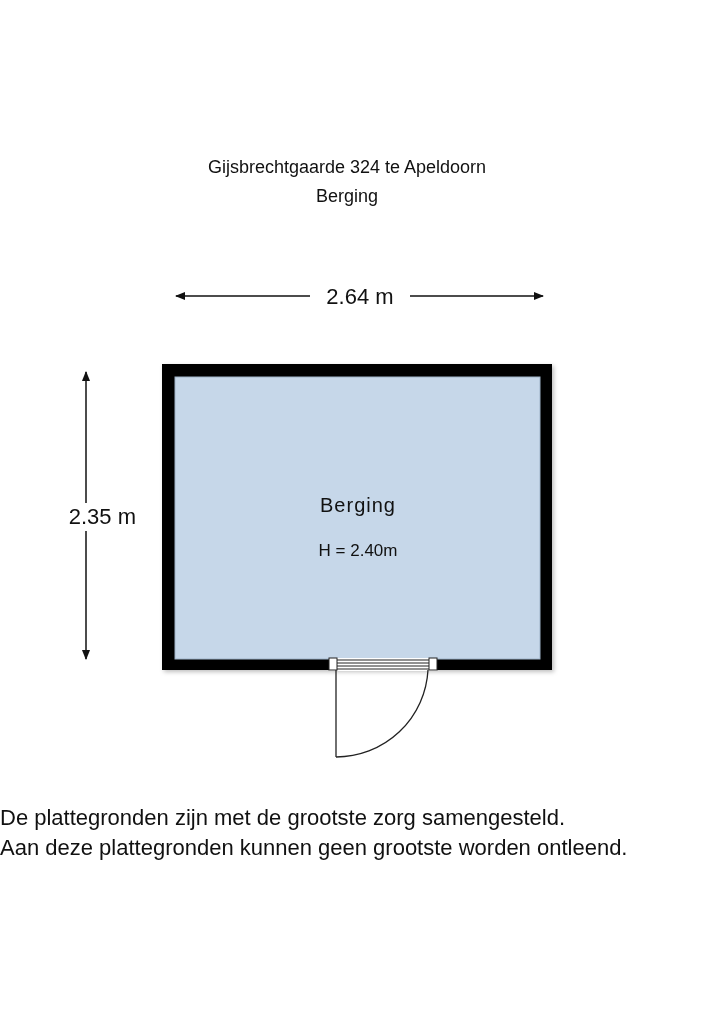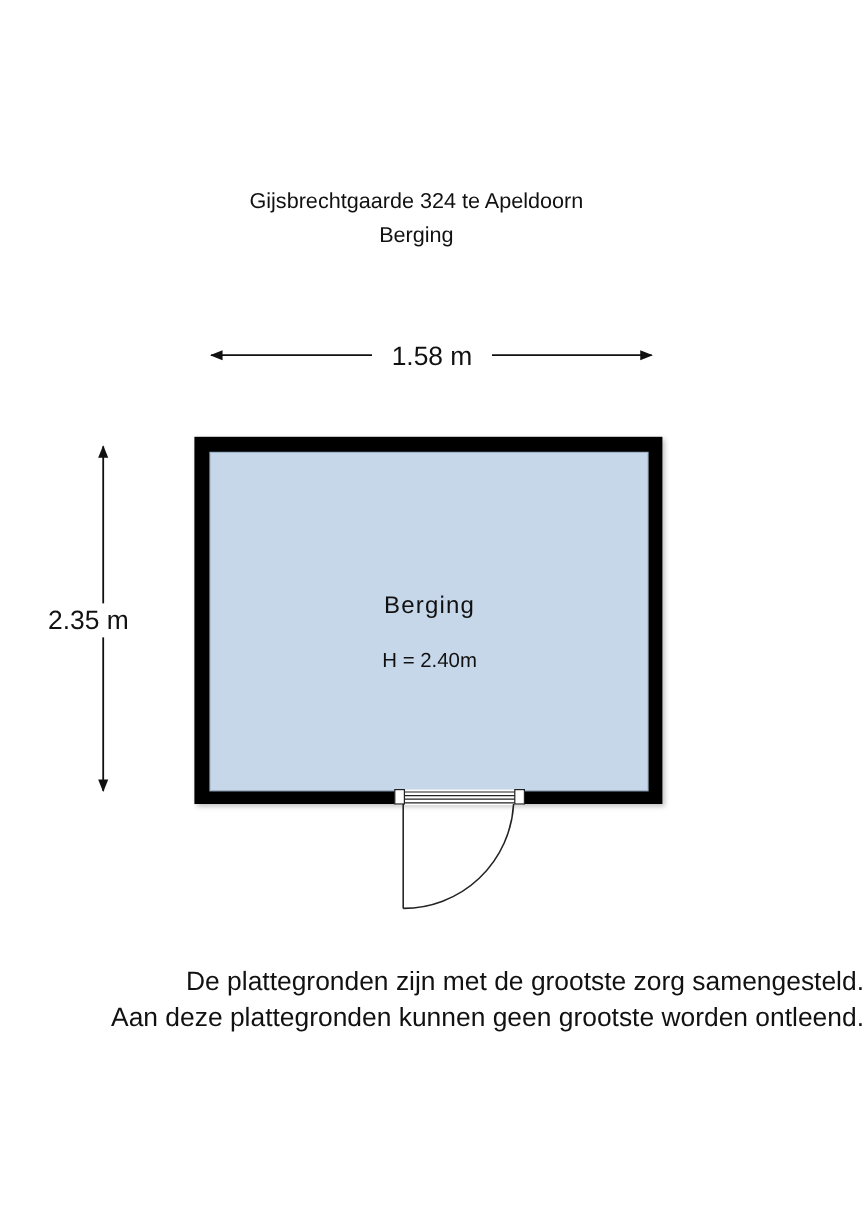"1.58 m" div.dim-h-label { text: 1.58 -> 2.64 }
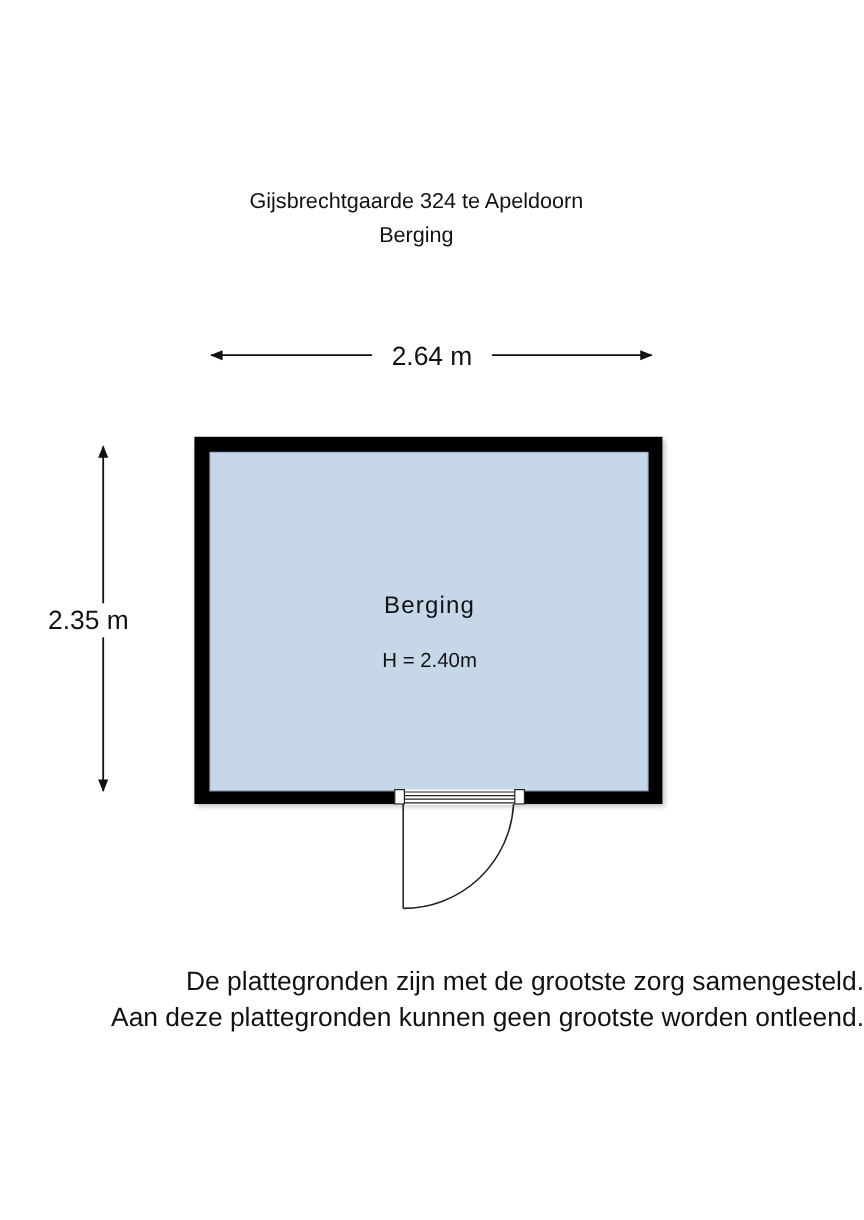"2.35 m" .dim-v-label { text-align: left -> right }
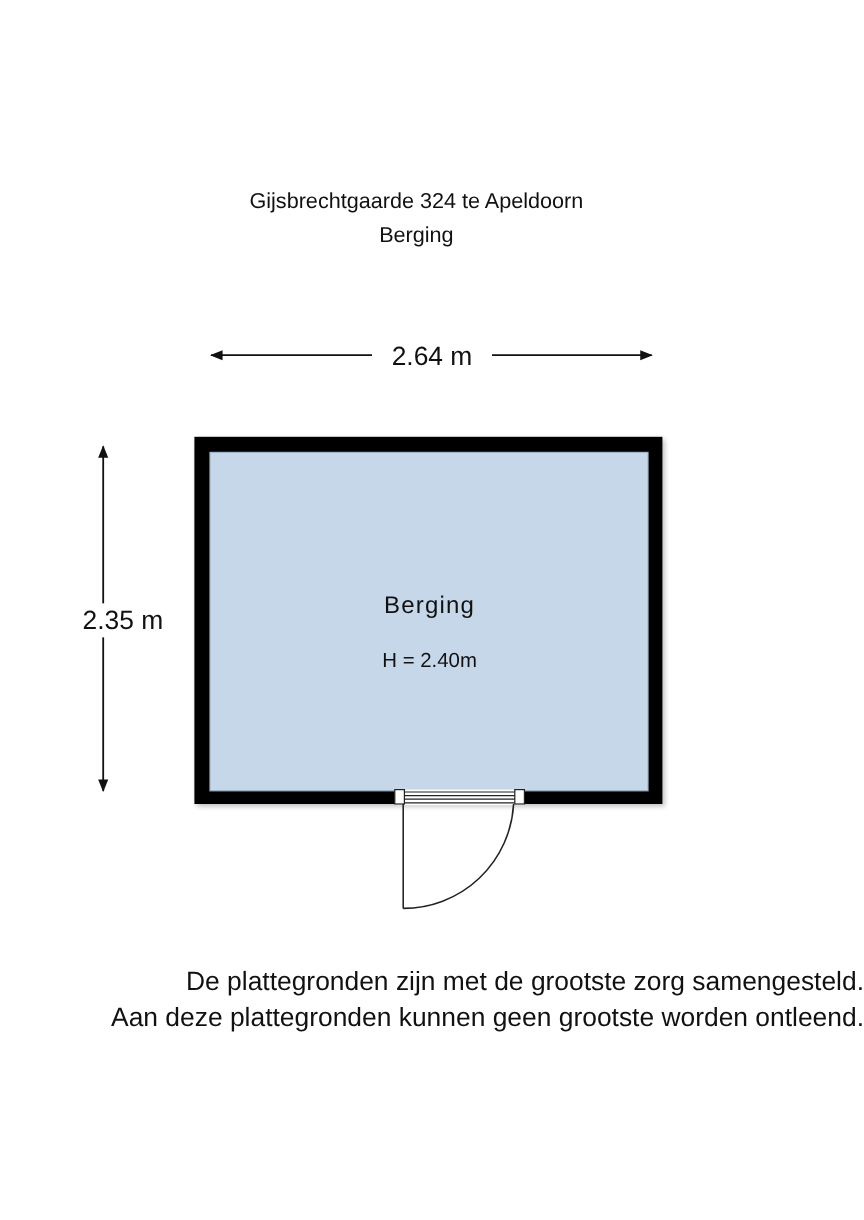"De plattegronden zijn met de" .disclaimer { text-align: right -> left }
